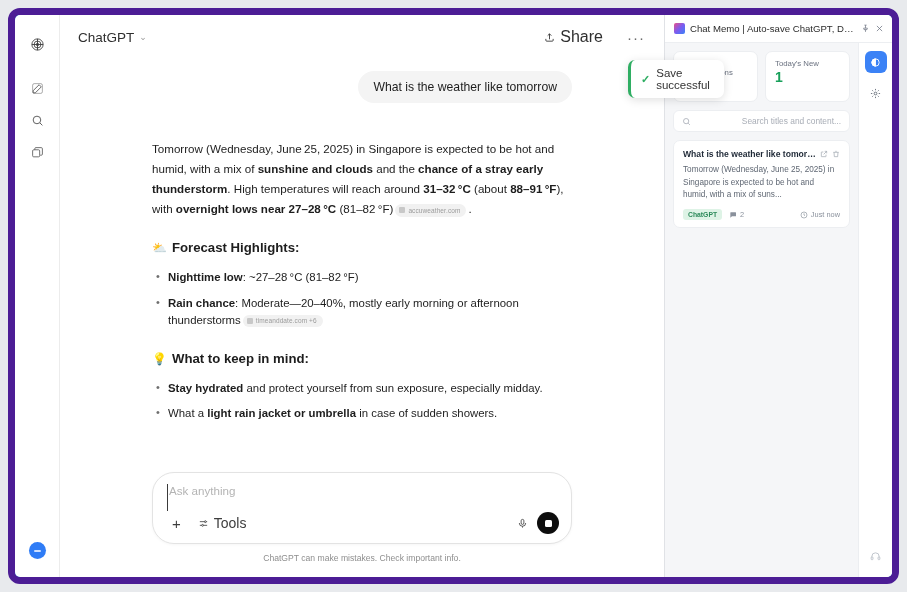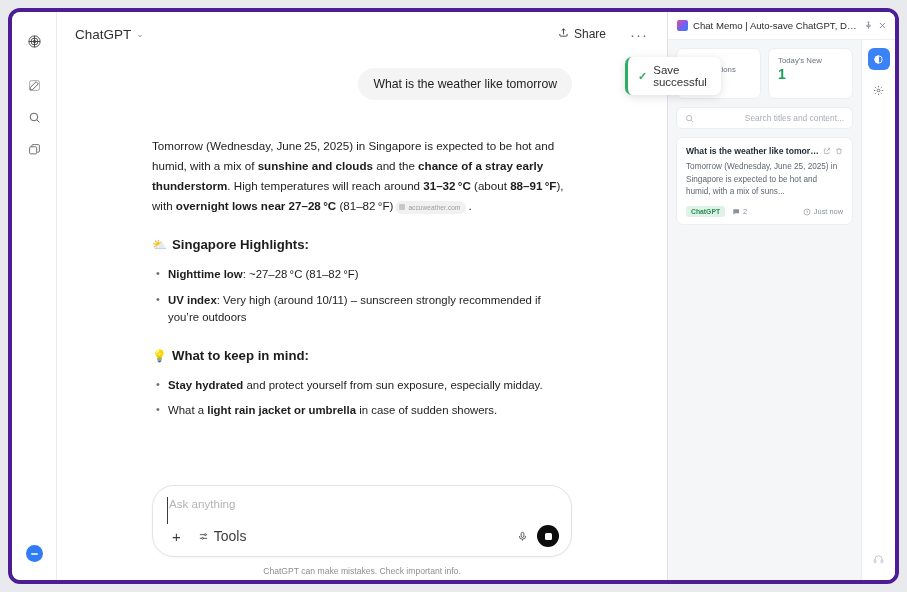"ChatGPT" .window { border: 4px solid #4c1d95 -> 7px solid #4c1d95 }
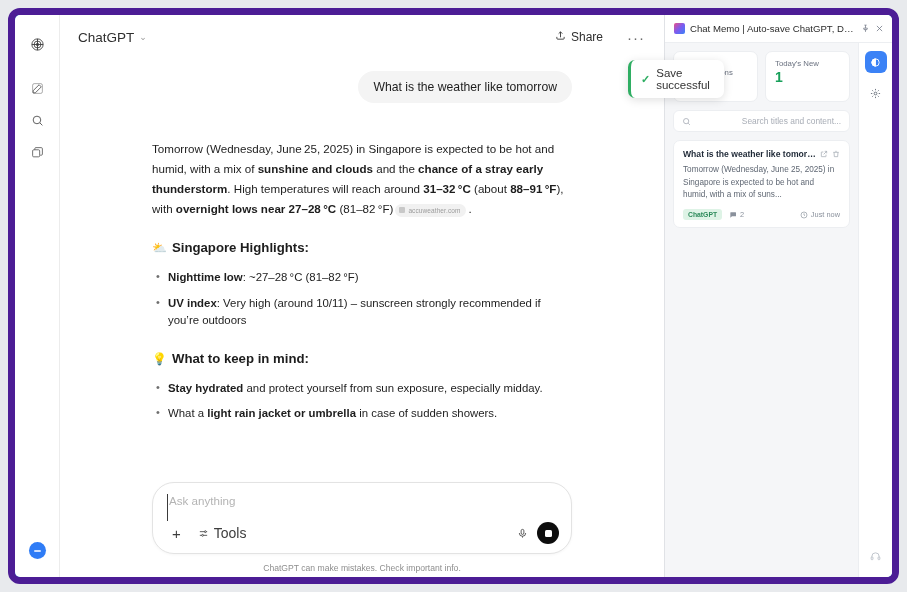"Share" .share-btn { align-items: none -> center; font-size: 12px -> 16px }
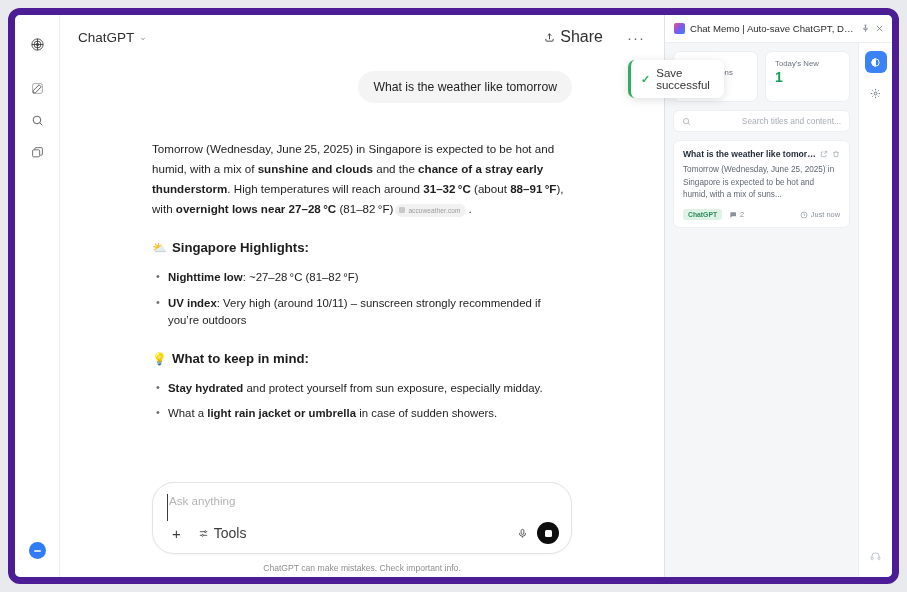"Singapore Highlights:" span { text: Singapore -> Forecast }
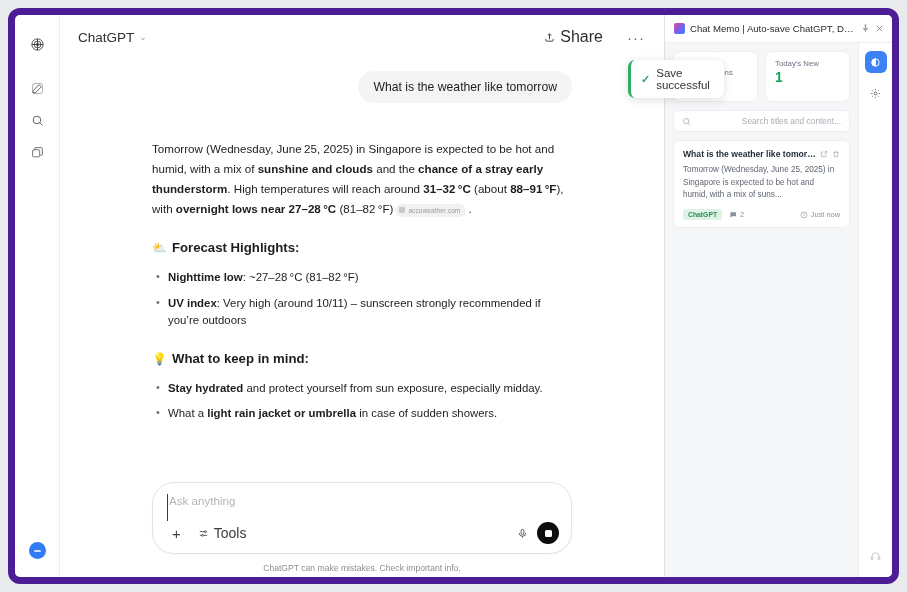"Rain chance: Moderate—20–40%, mostly" li { html: none -> <li><b>Rain chance</b><span>: Moderate—20–40%, mostly early morning or afternoon thunderstorms</span><span> <i></i> <span>timeanddate.com +6</span> </span></li> }
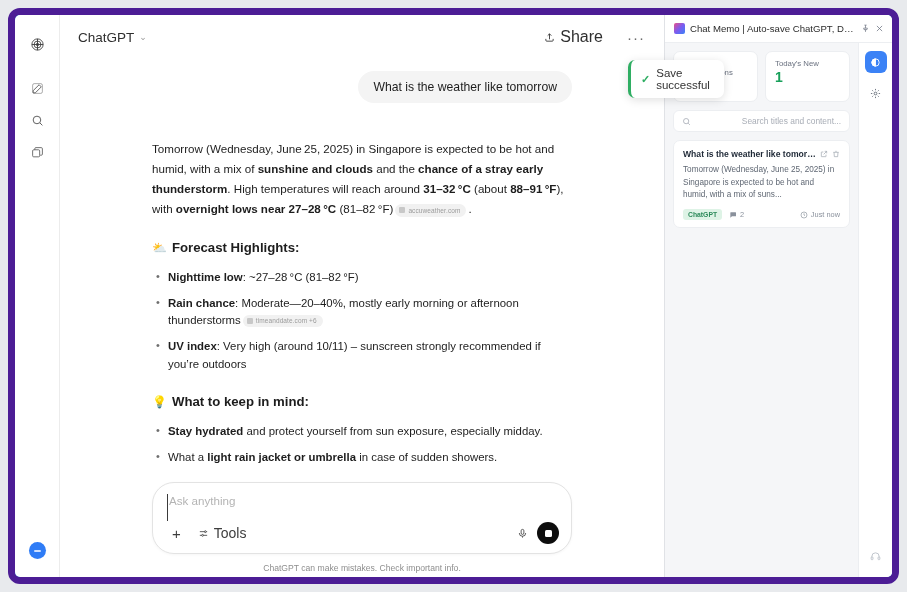"UV index: Very high (around" li { html: <li><b>UV index</b><span>: Very high (around 10/11) – sunscreen strongly recommended if you’re outdoors</span></li> -> none }
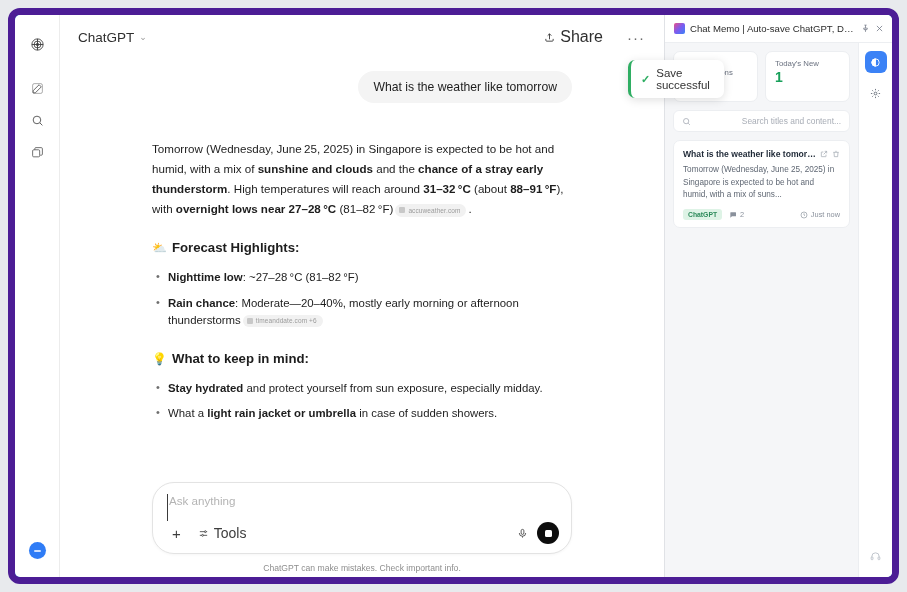"Ask anything" .composer-wrap { padding: 0 0 2px 0 -> 0 0 12px 0 }
